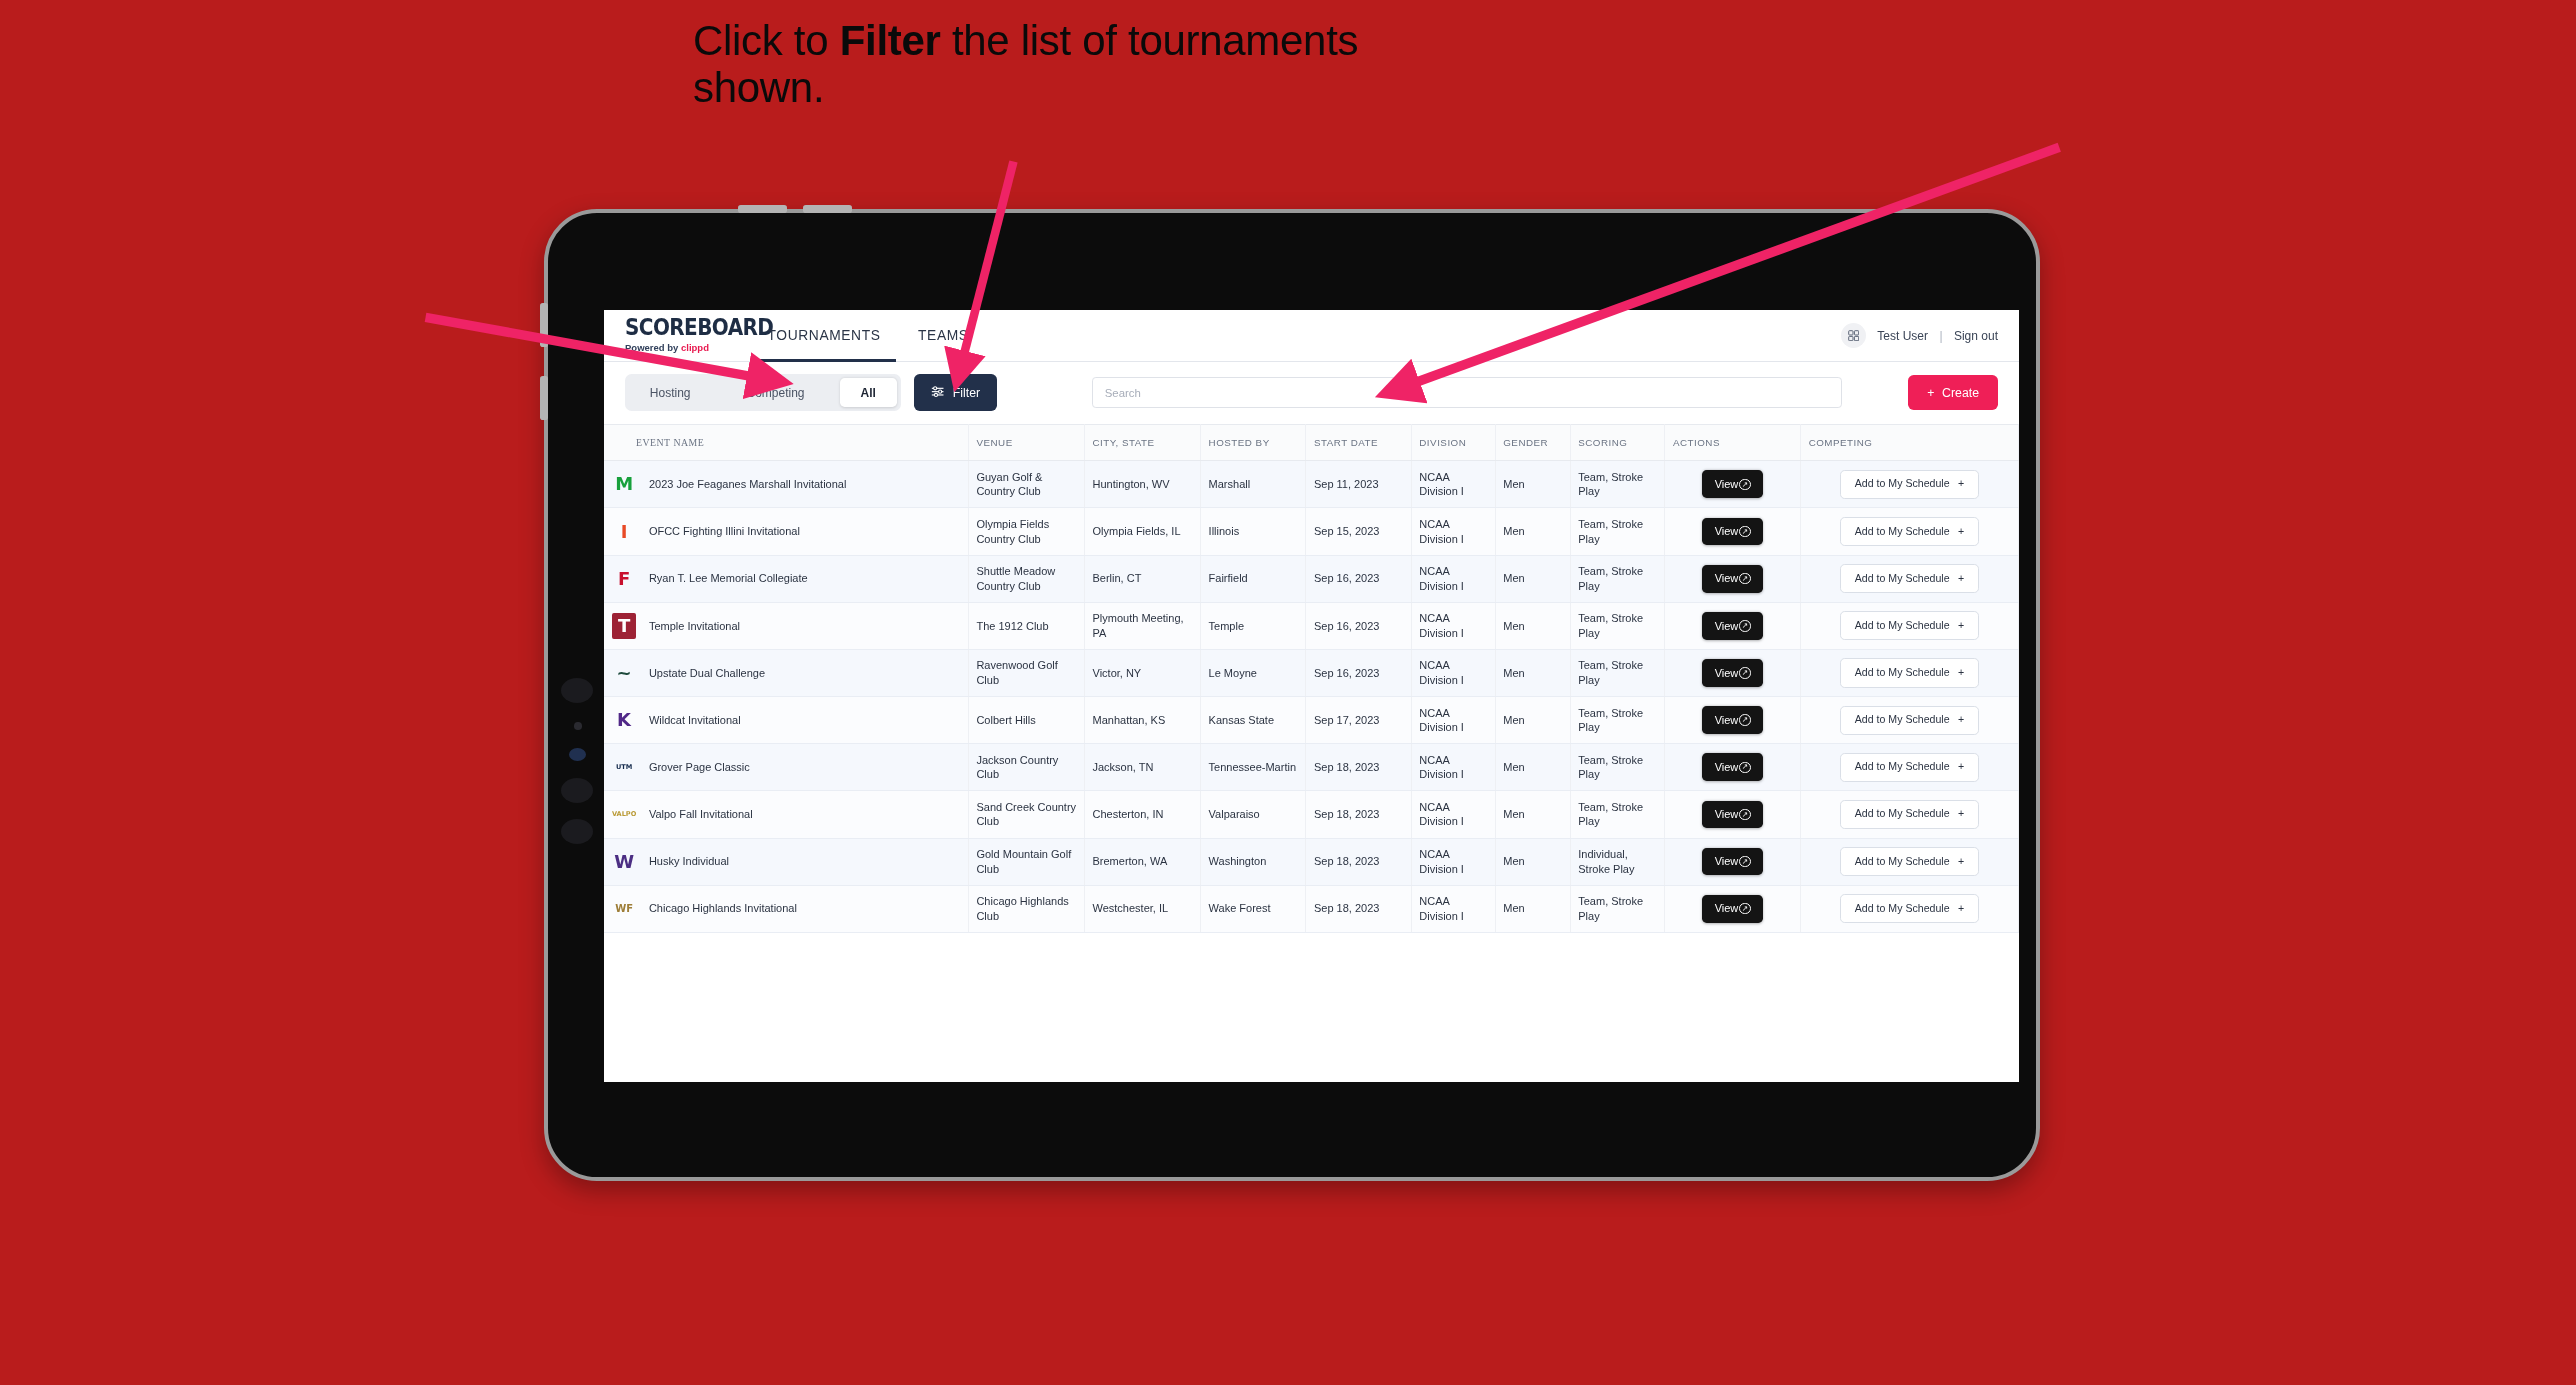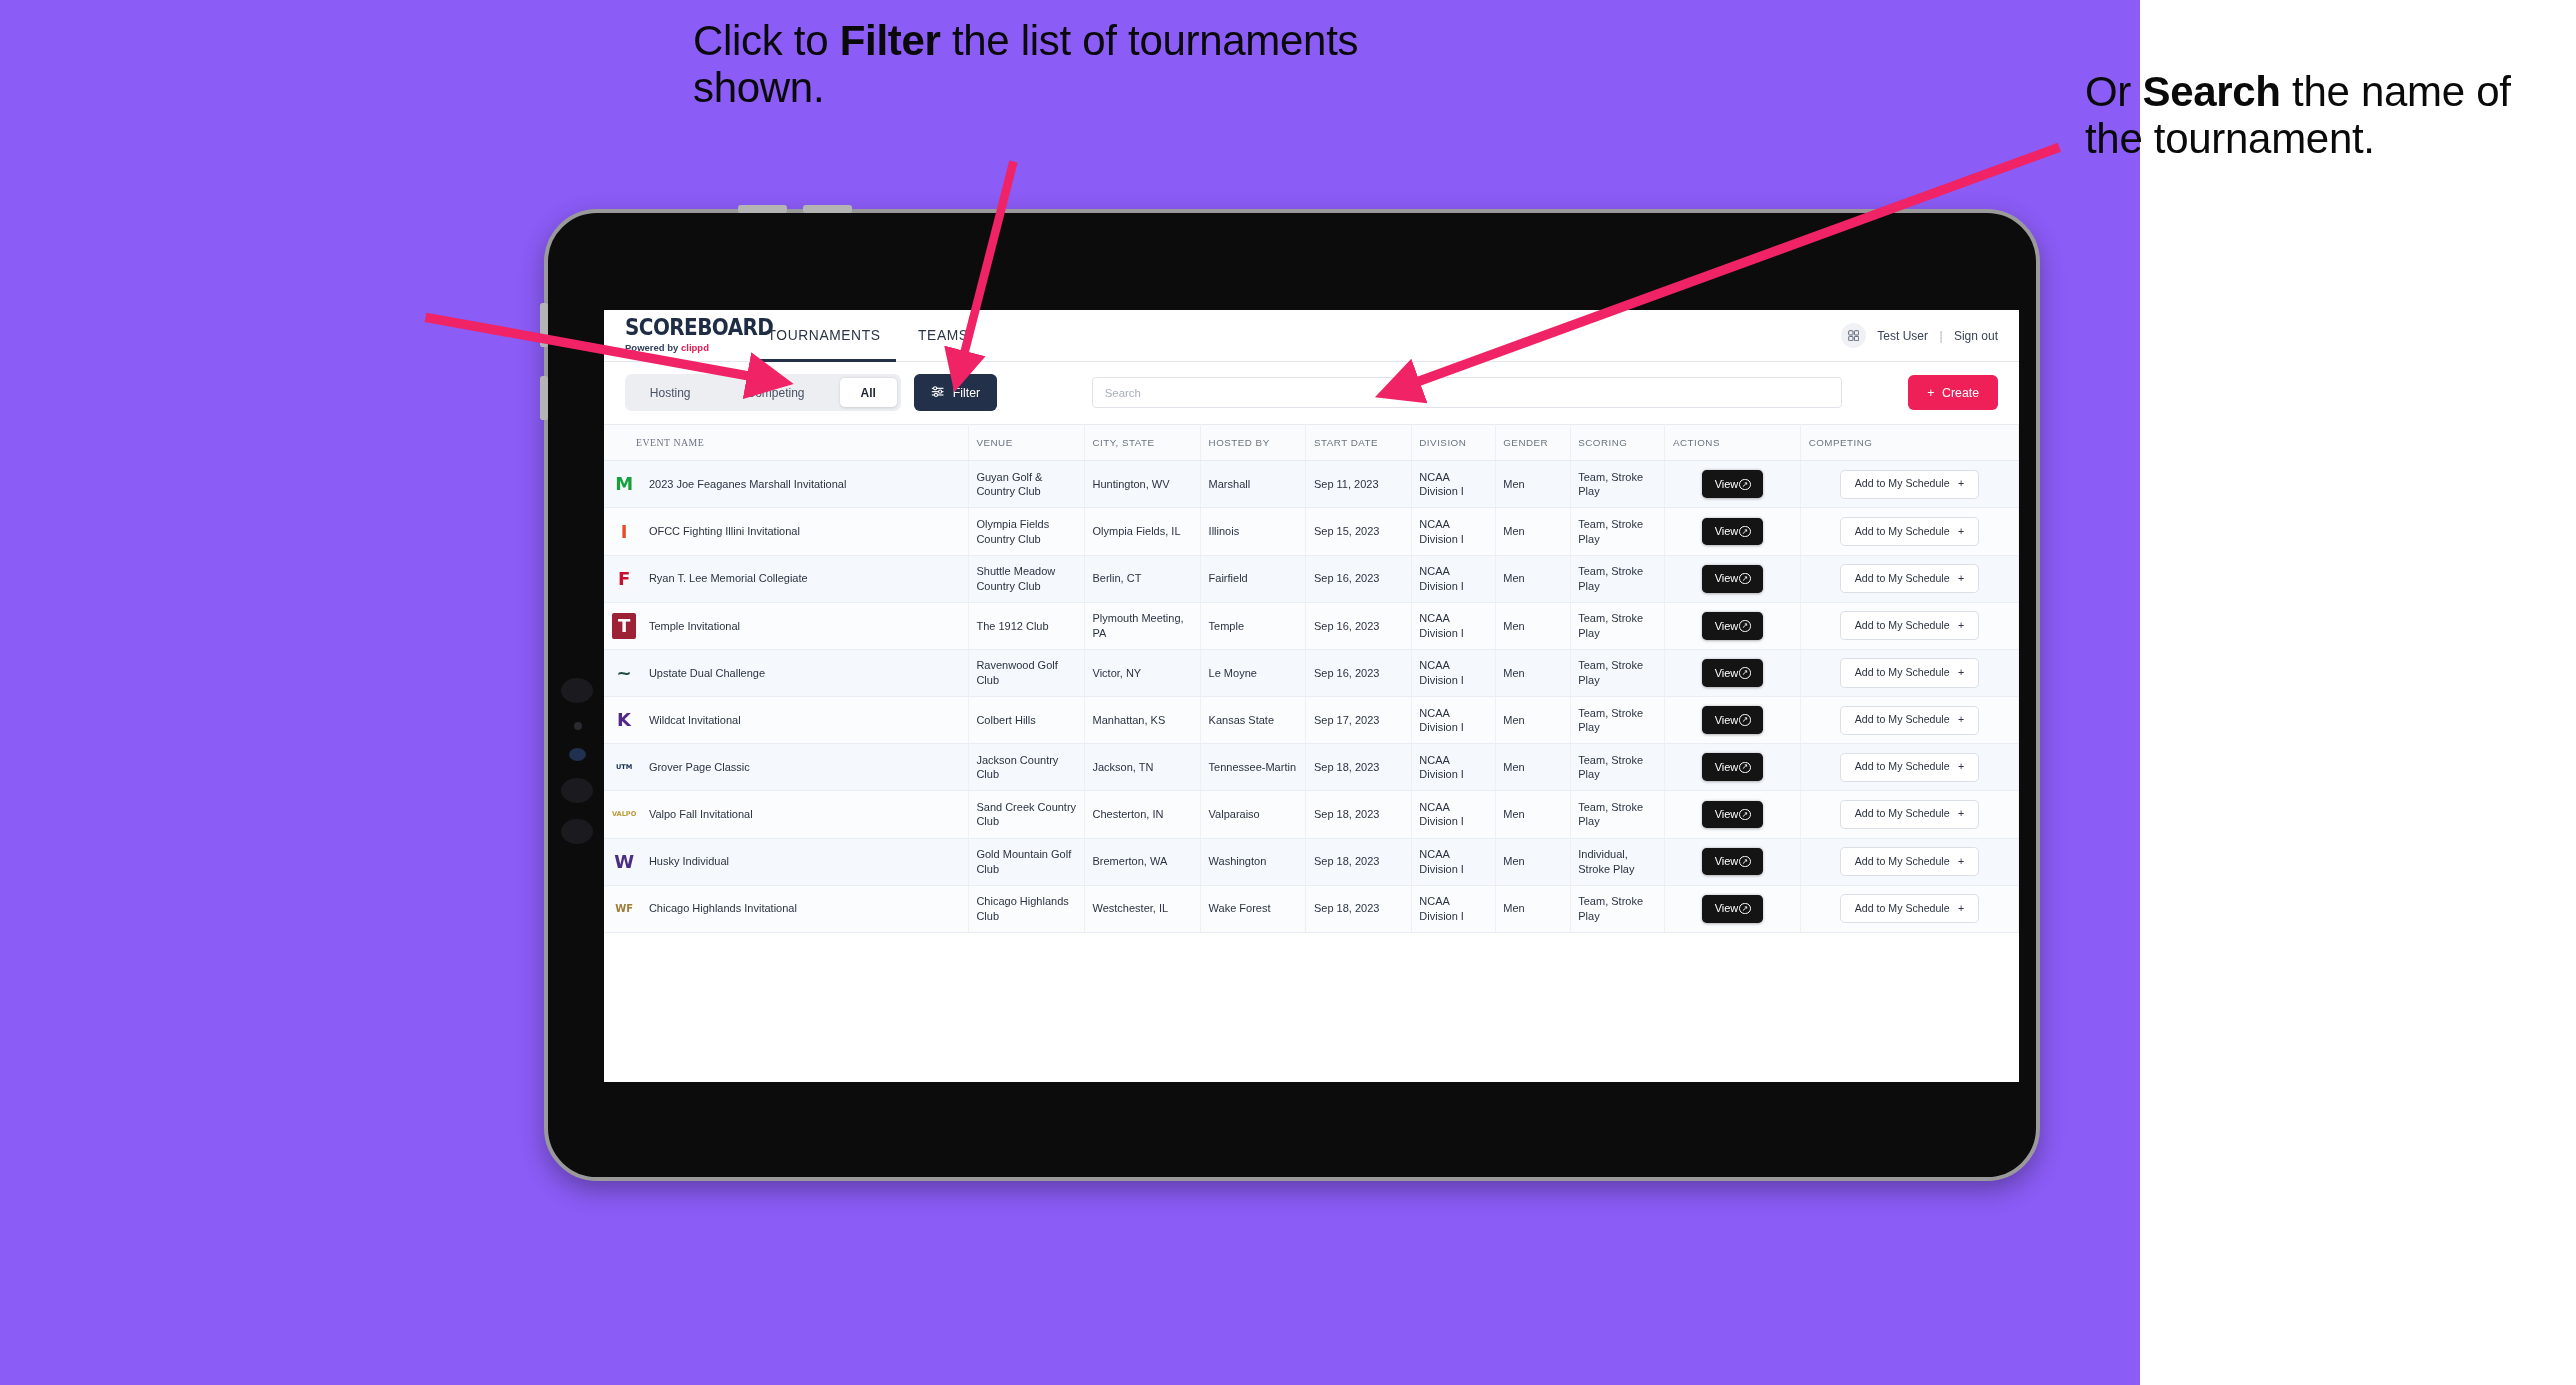"Click to Filter the list" #stage { background: #8b5cf6 -> #b91c1c; width: 2140px -> 2576px }
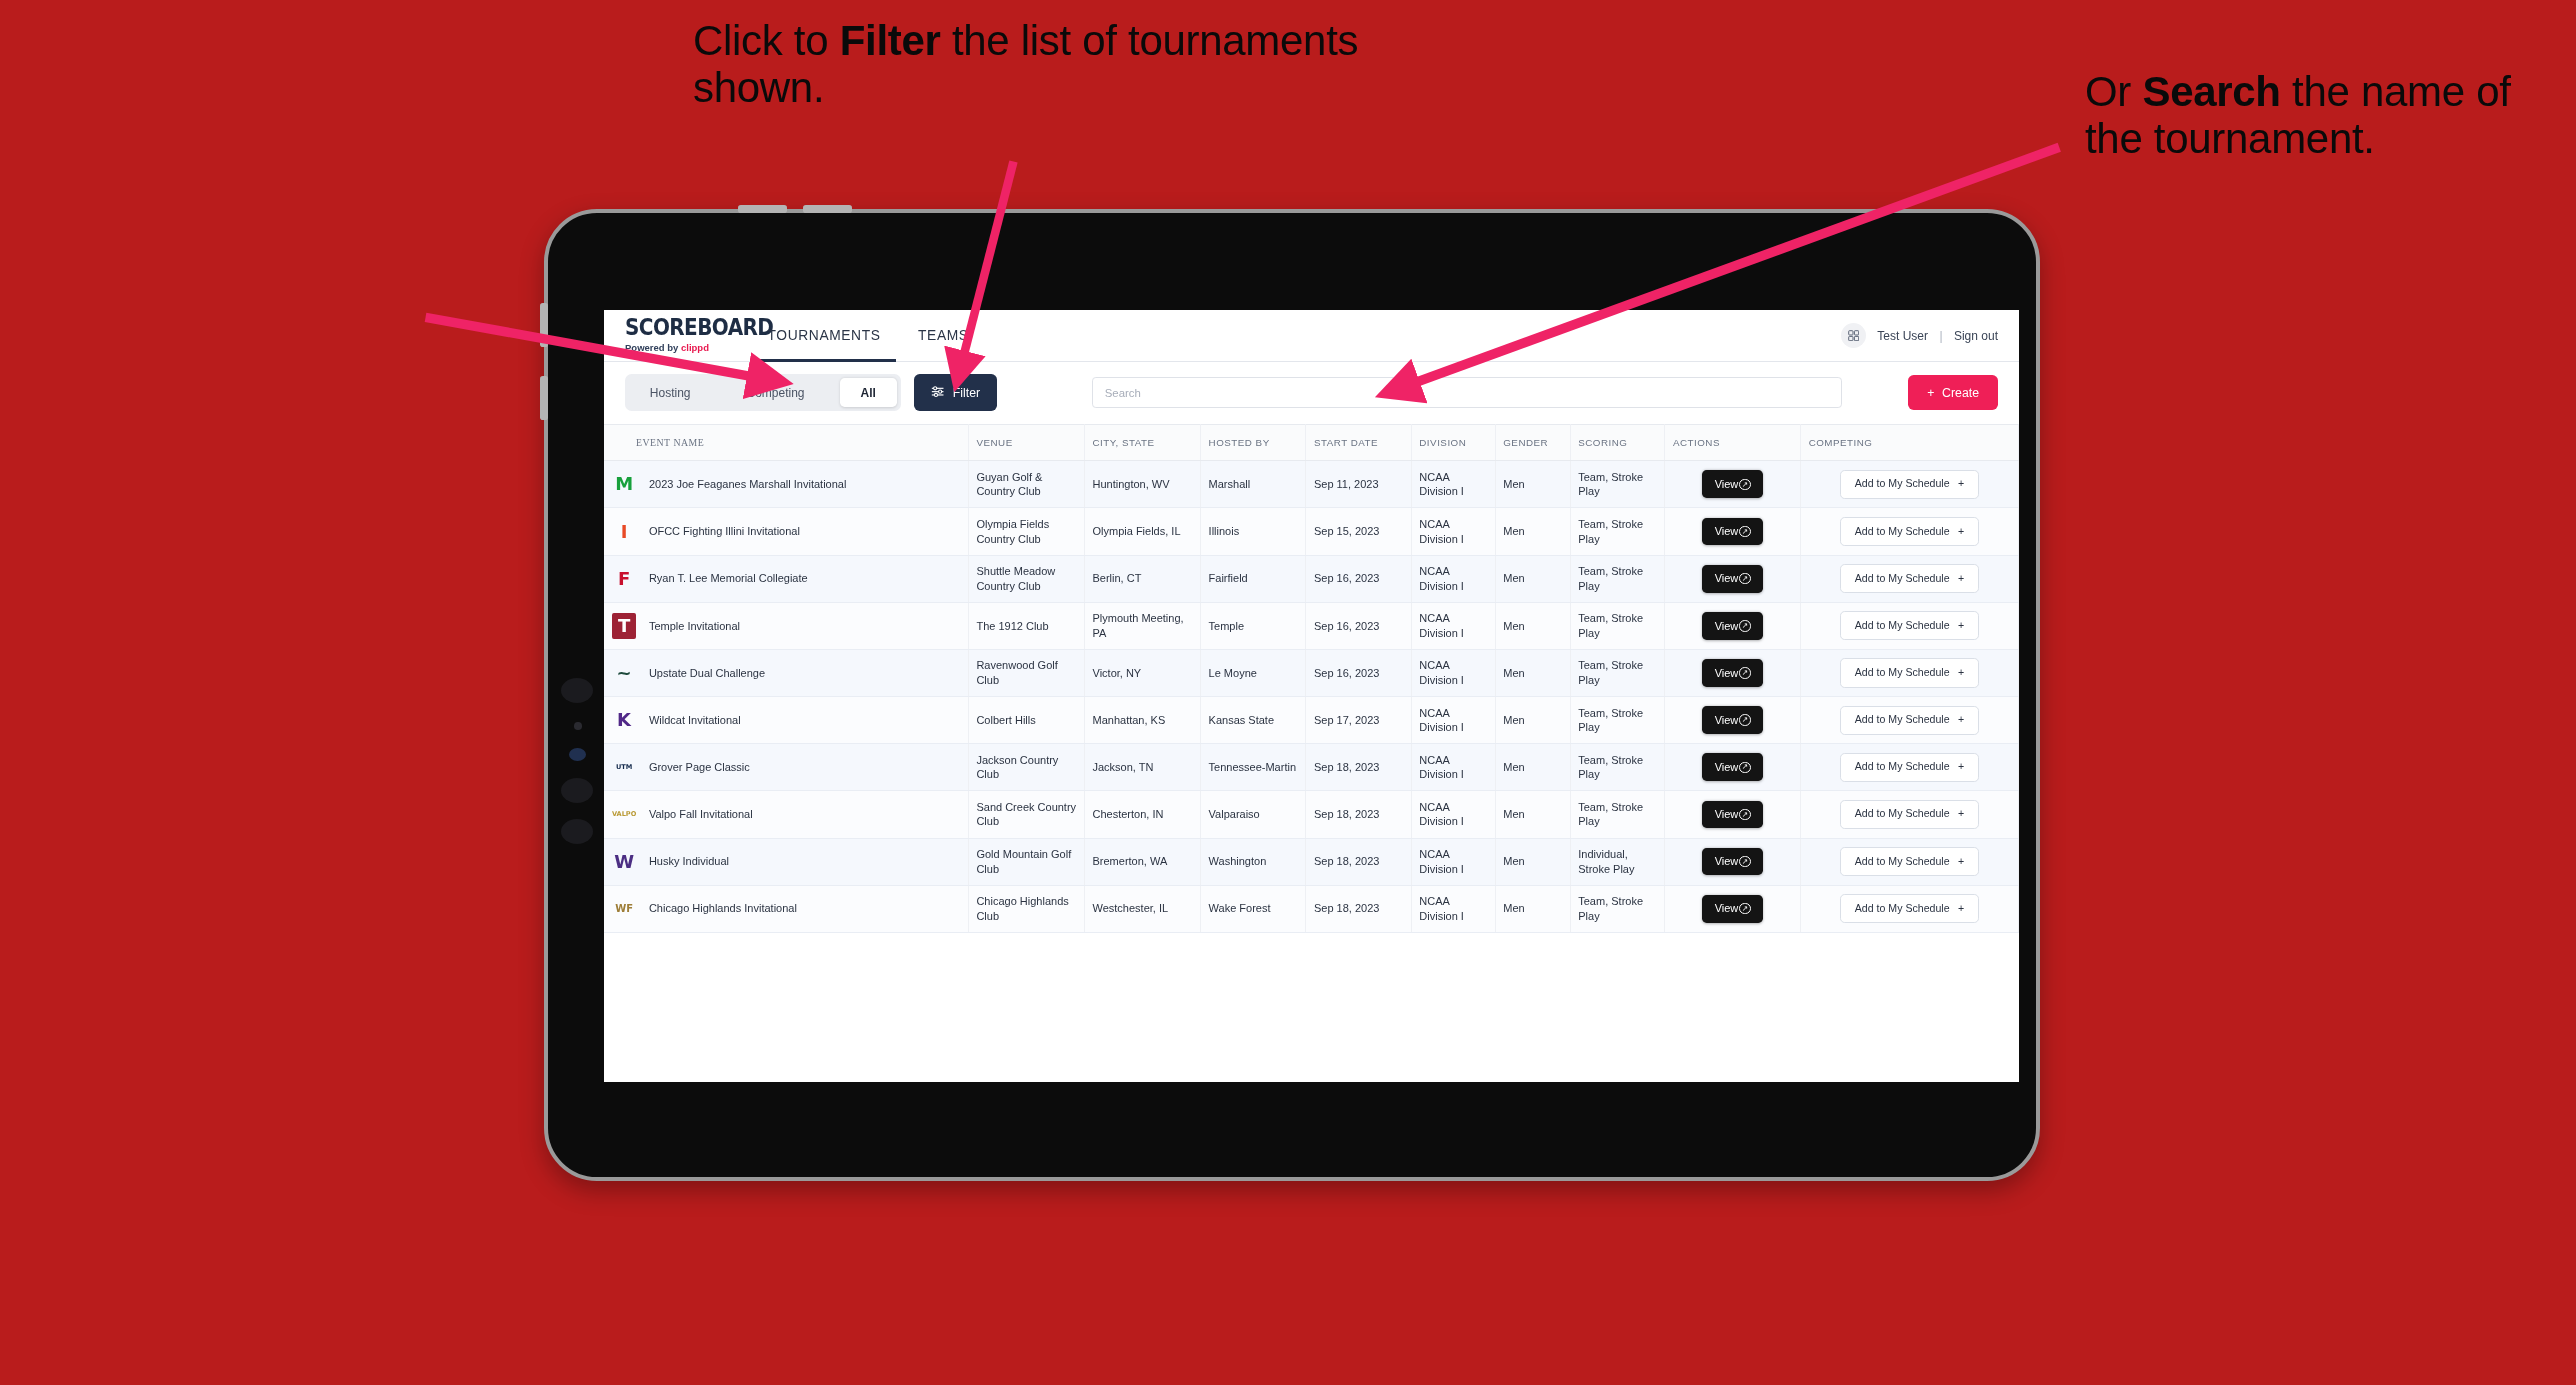"Or Search the name of" div.callout { html: <div> <span>Or </span><b>Search</b><span> the name of the tournament.</span> </div> -> none }
